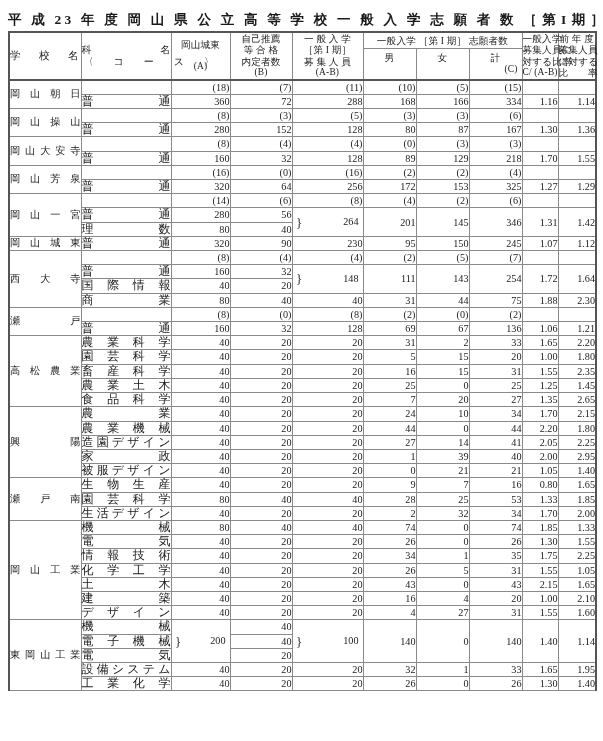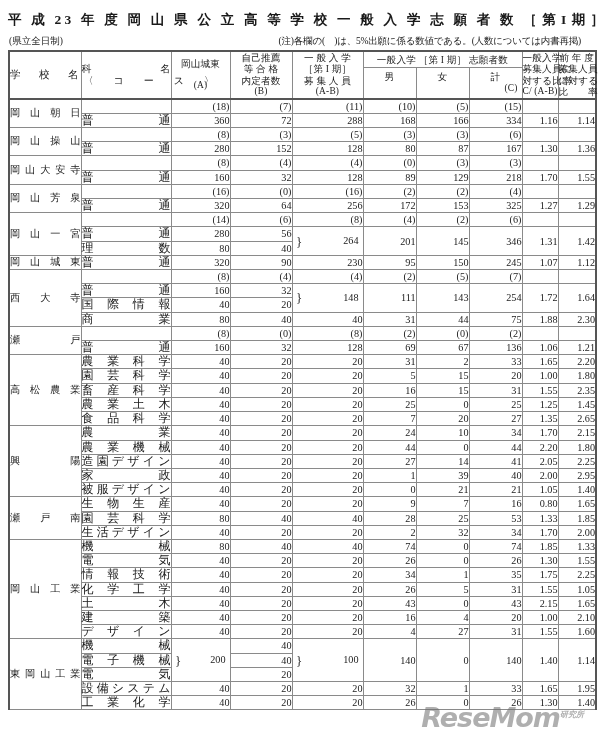"(県立全日制)" div.caption-row { html: <div> <span>(県立全日制)</span> <span>(注)各欄の( )は、5%出願に係る数値である。(人数については内書再掲)</span> </div> -> none }
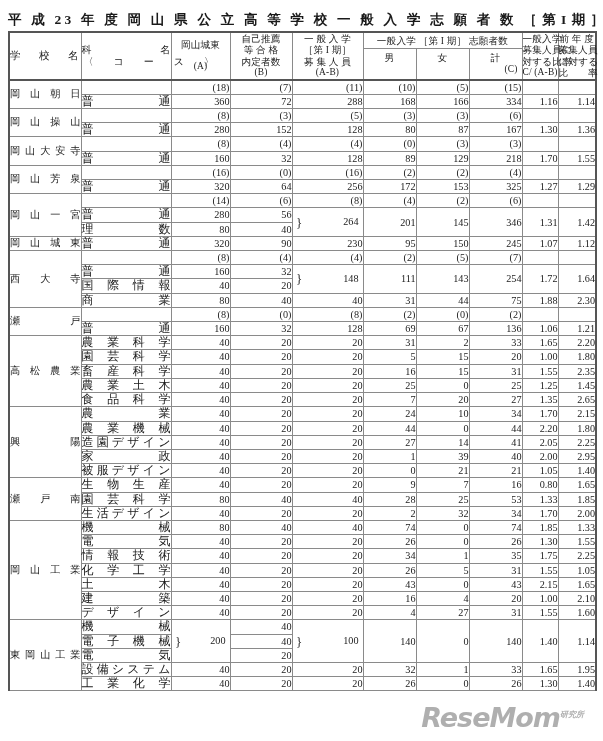"ReseMom研究所" div.watermark { html: <div> <span>ReseMom</span><span>研究所</span> </div> -> none }
